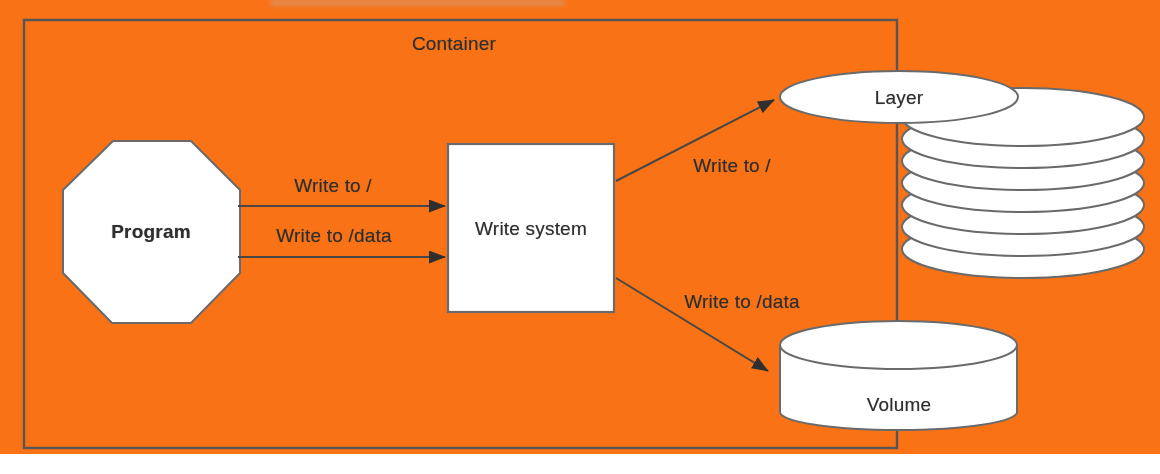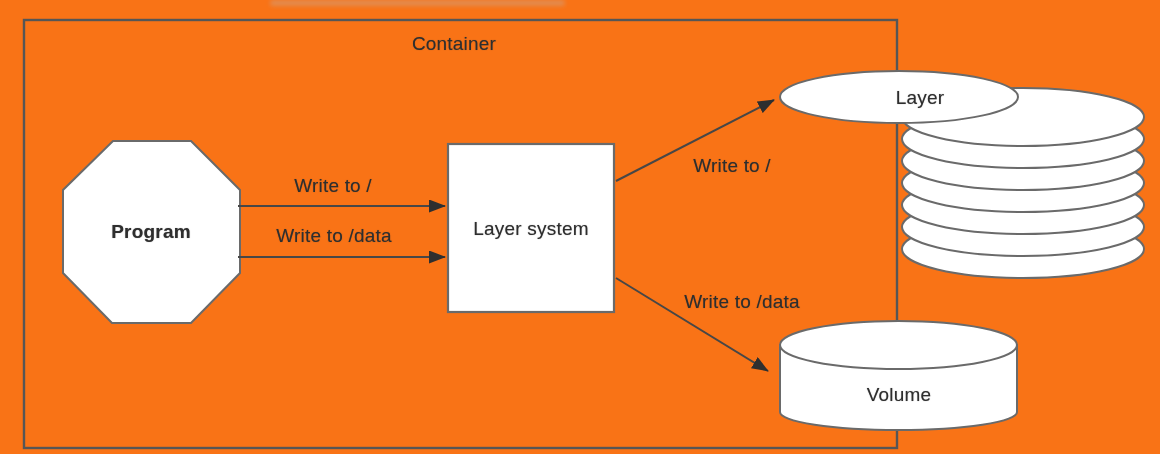"Layer" div.lbl { margin-left: 21px -> none }
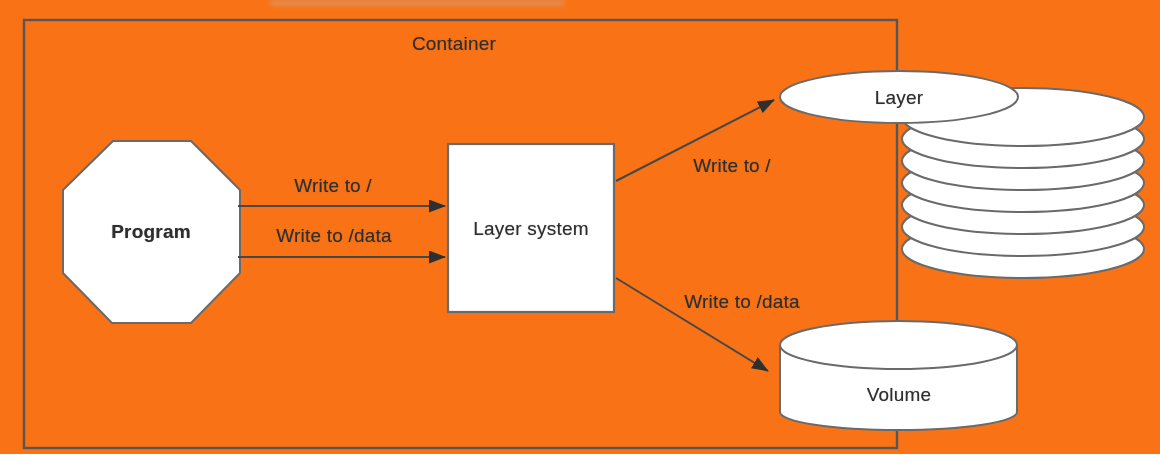"Layer system" div.lbl { text: Layer -> Write }
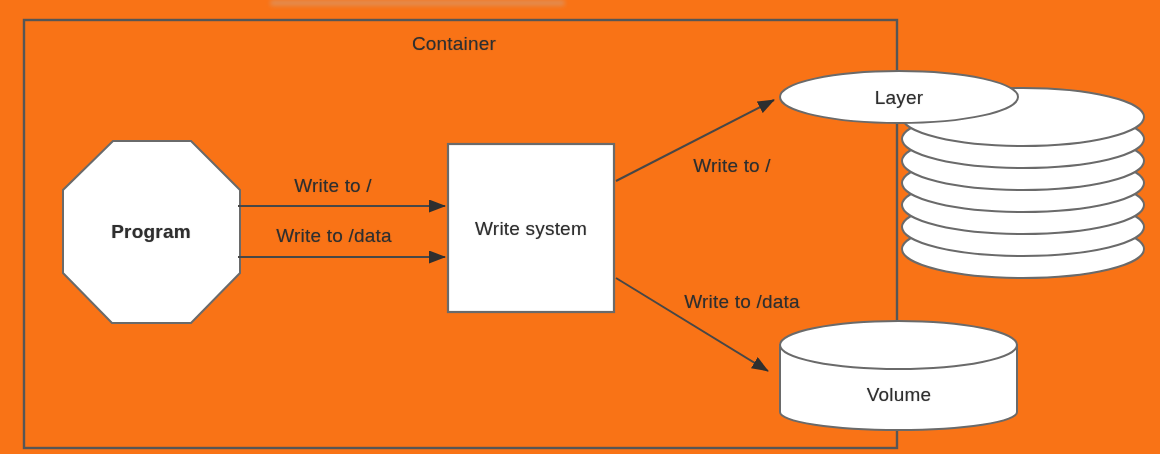"Volume" div.lbl { top: 394px -> 404px }
